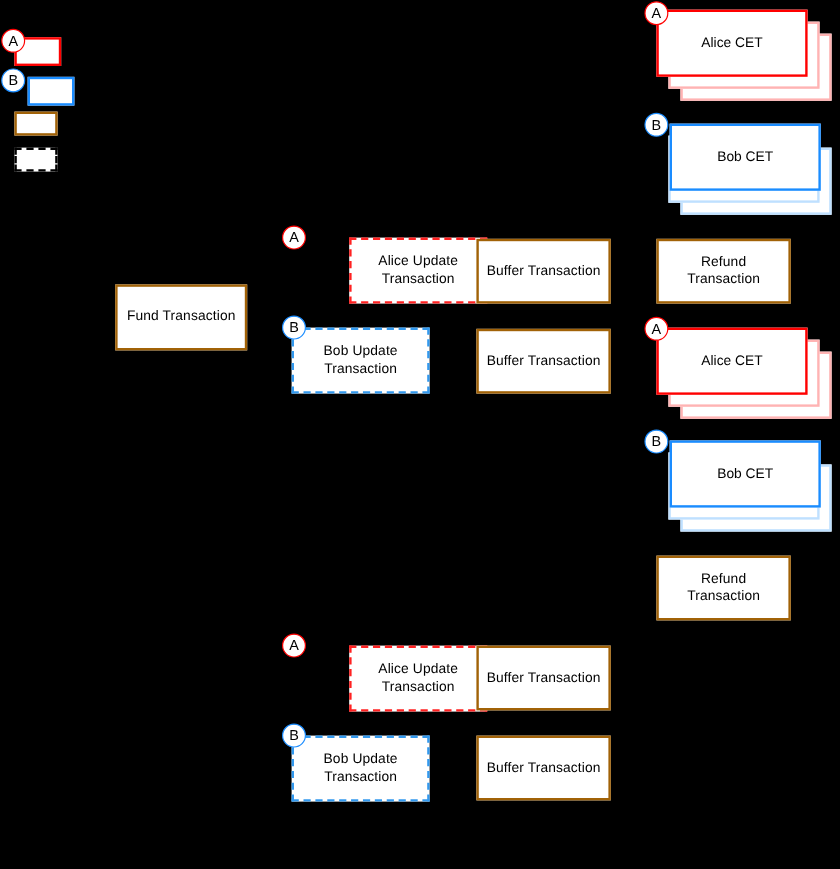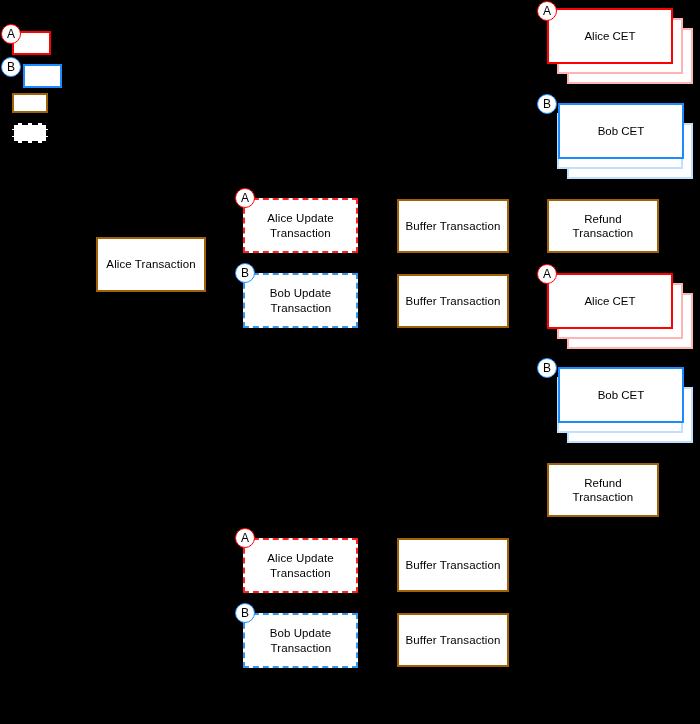"Alice Update" .b-red-dash { margin-left: none -> 48px }
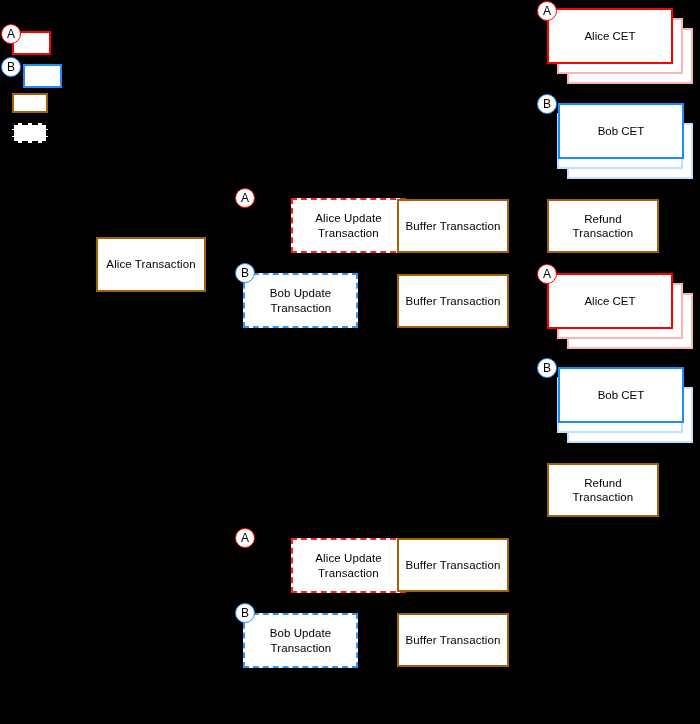"Alice Transaction" span.lbl { text: Alice -> Fund }
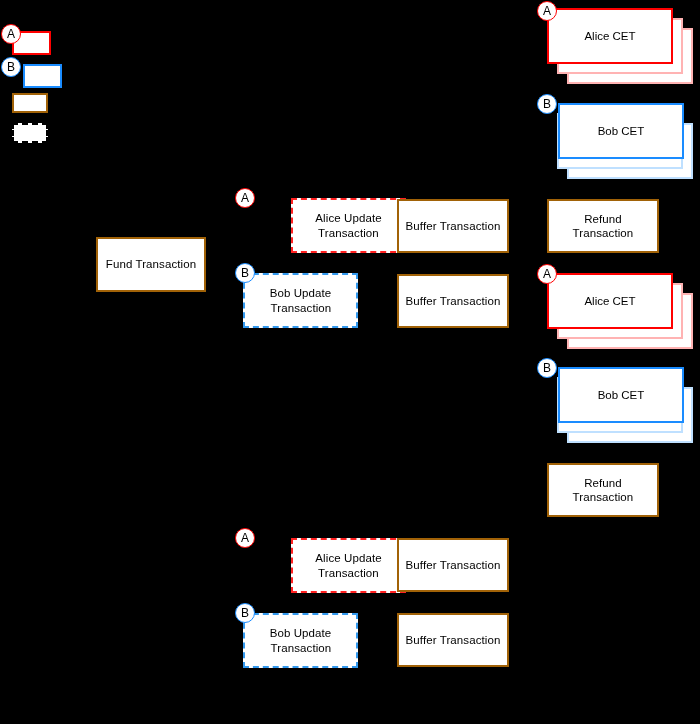"Bob Update" .b-blue-dash { text-align: right -> none }
